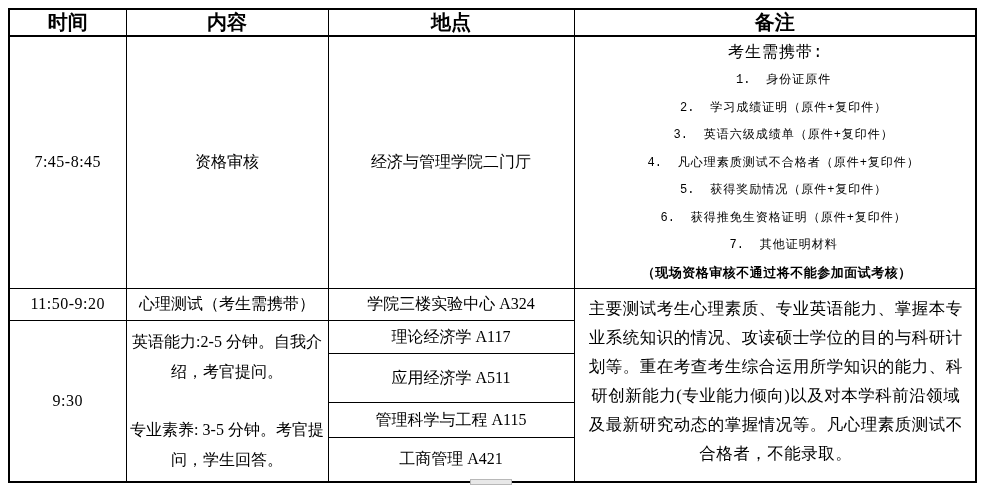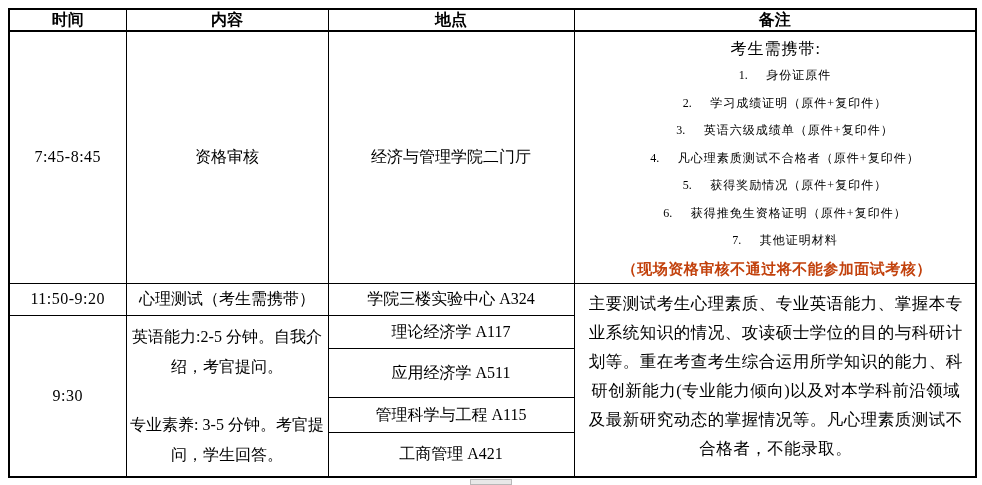"时间" .schedule-table thead th { font-size: 16px -> 20px }
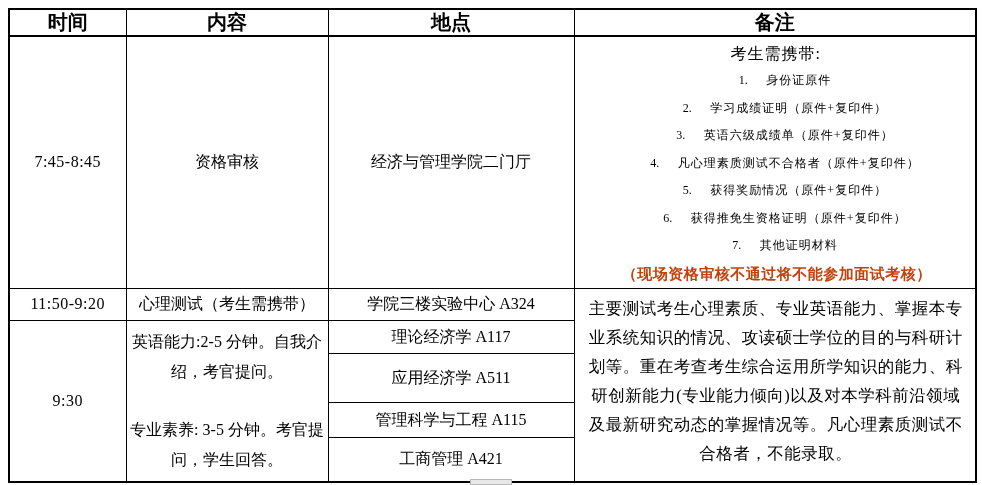"考生需携带:" .notes-cell { font-family: none -> Liberation Mono, monospace }
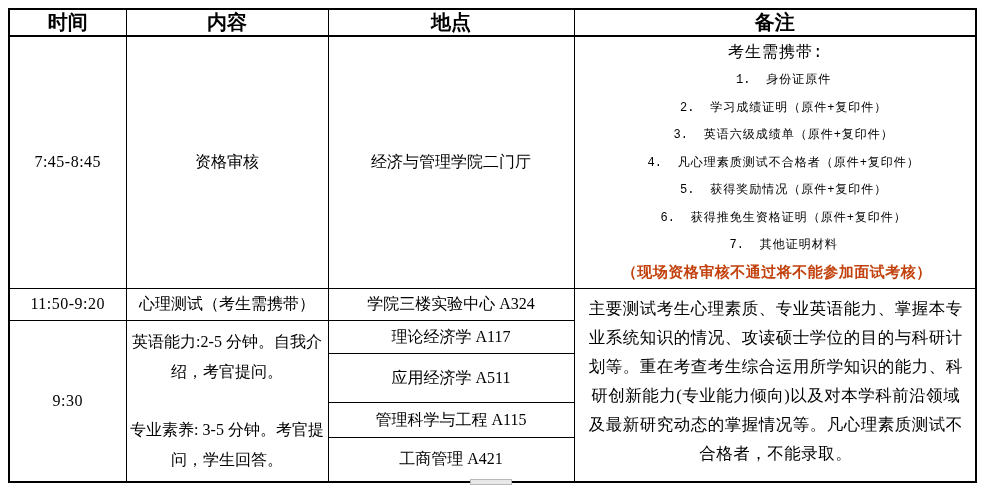"（现场资格审核不通过将不能参加面试考核）" .notes-warning { color: #c2410c -> #000000; font-size: 15px -> 13px }
